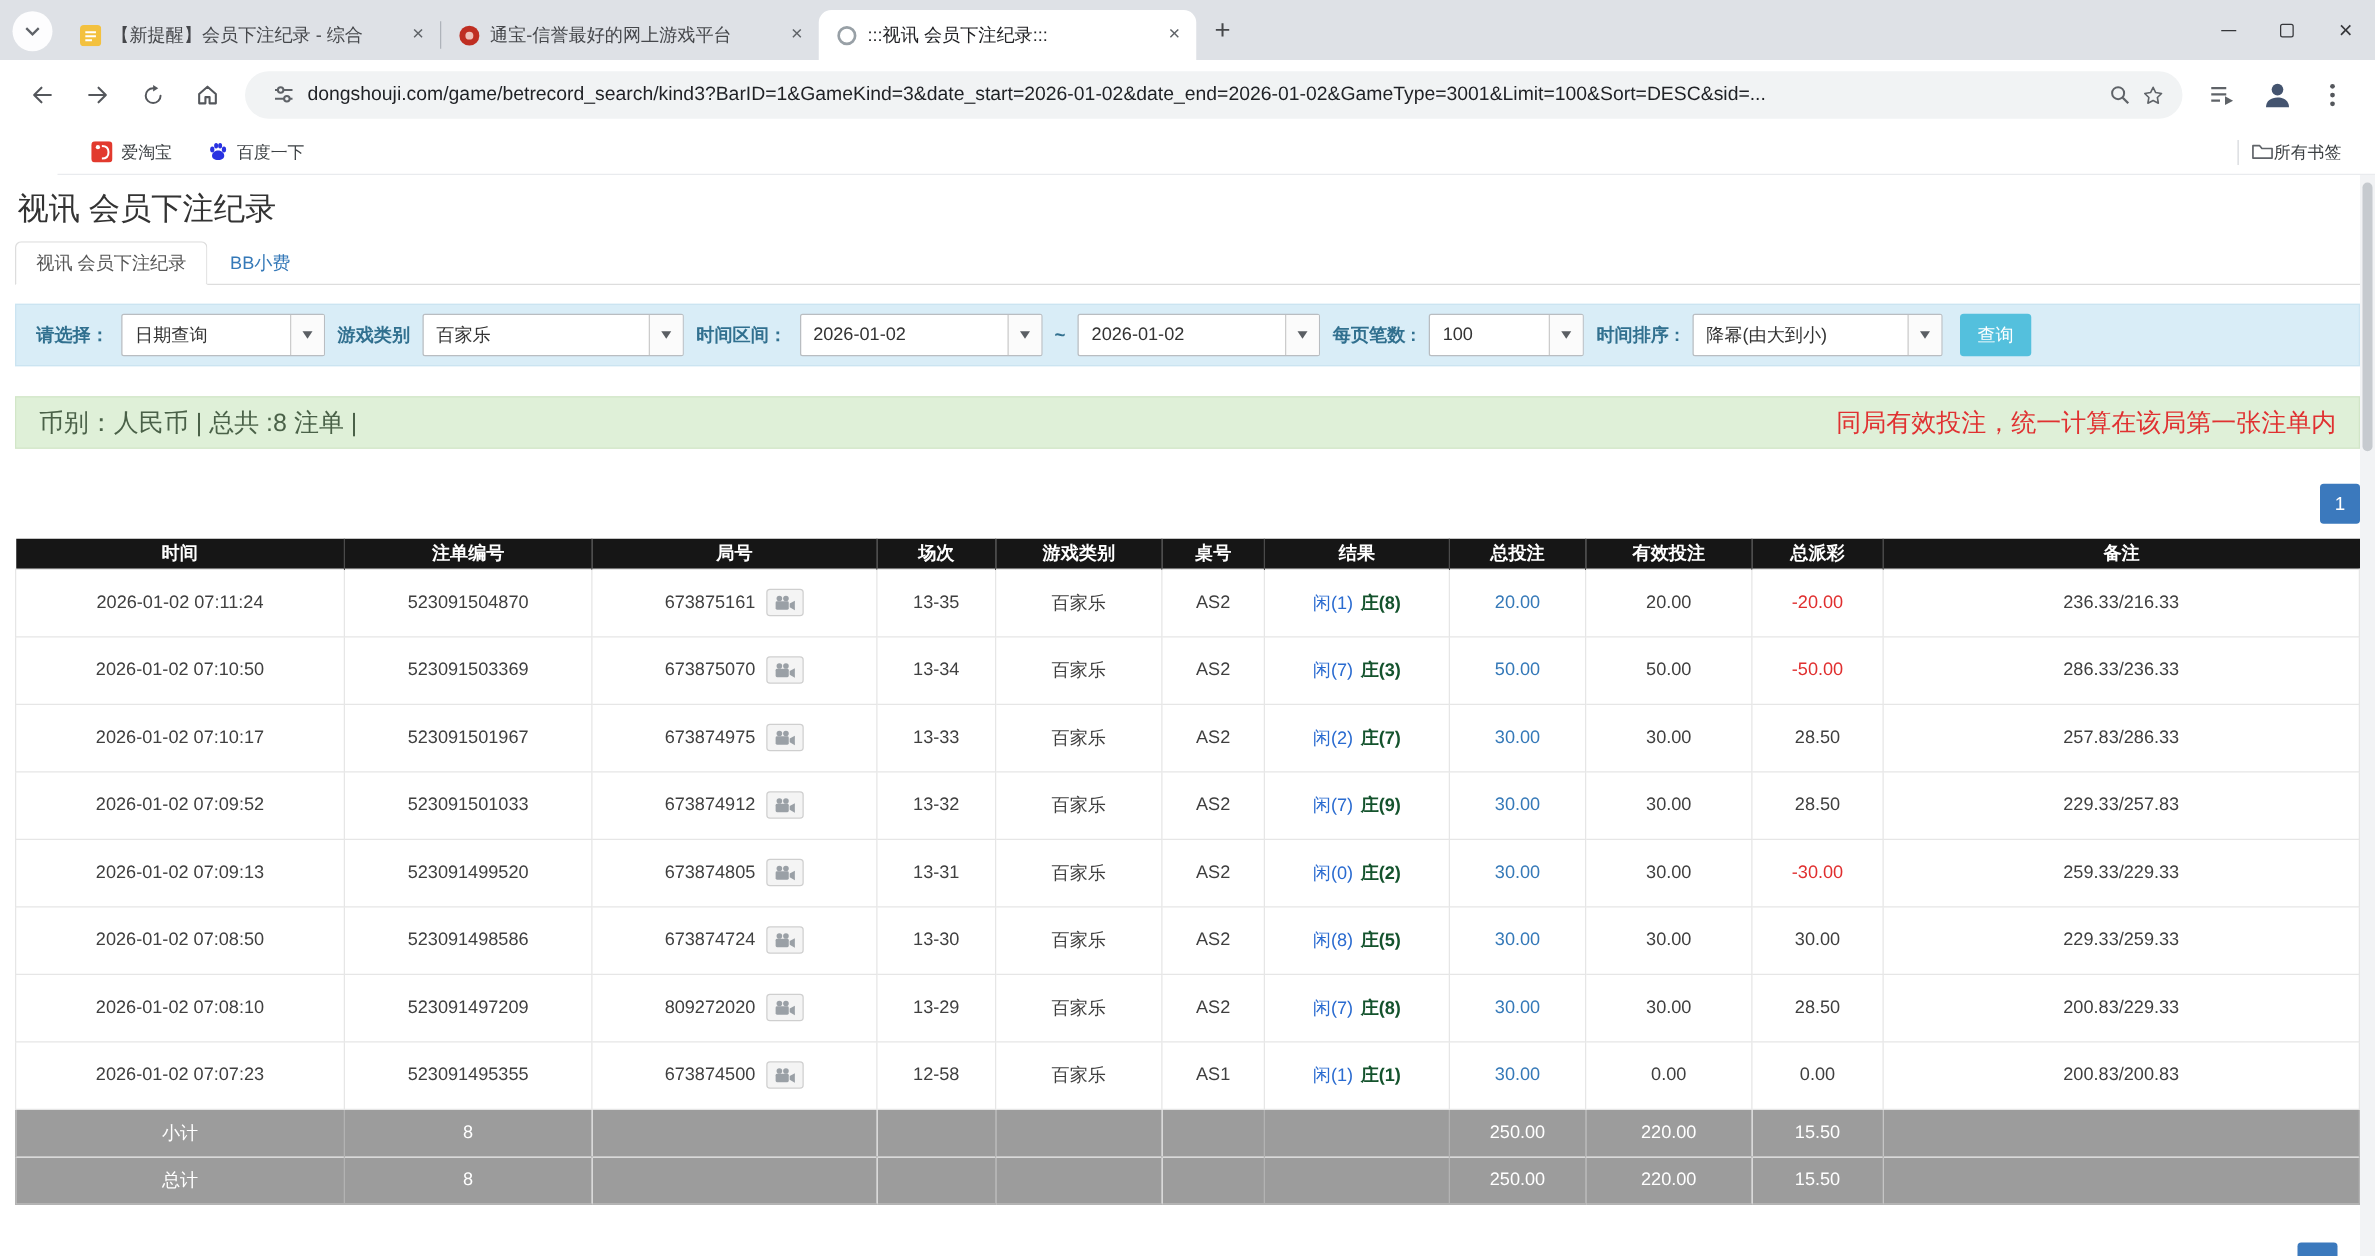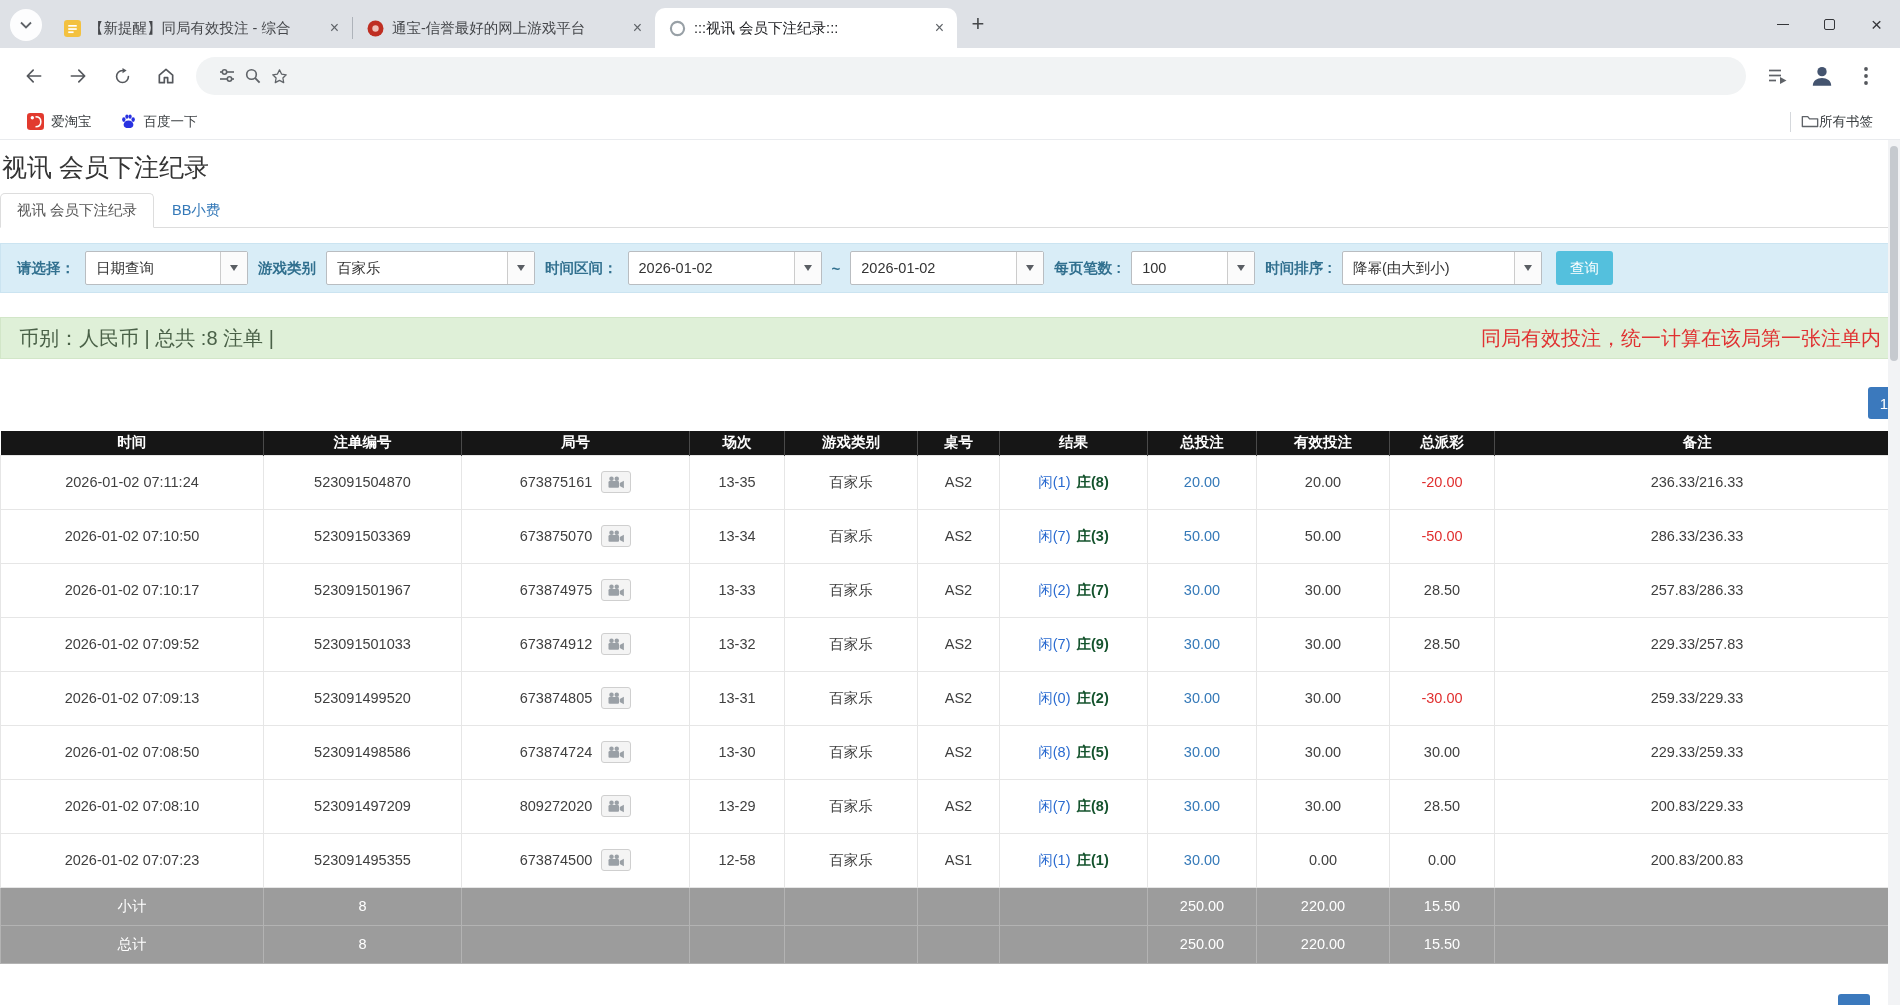"【新提醒】同局有效投注 - 综合" span.ttl { text: 同局有效投注 -> 会员下注纪录 }
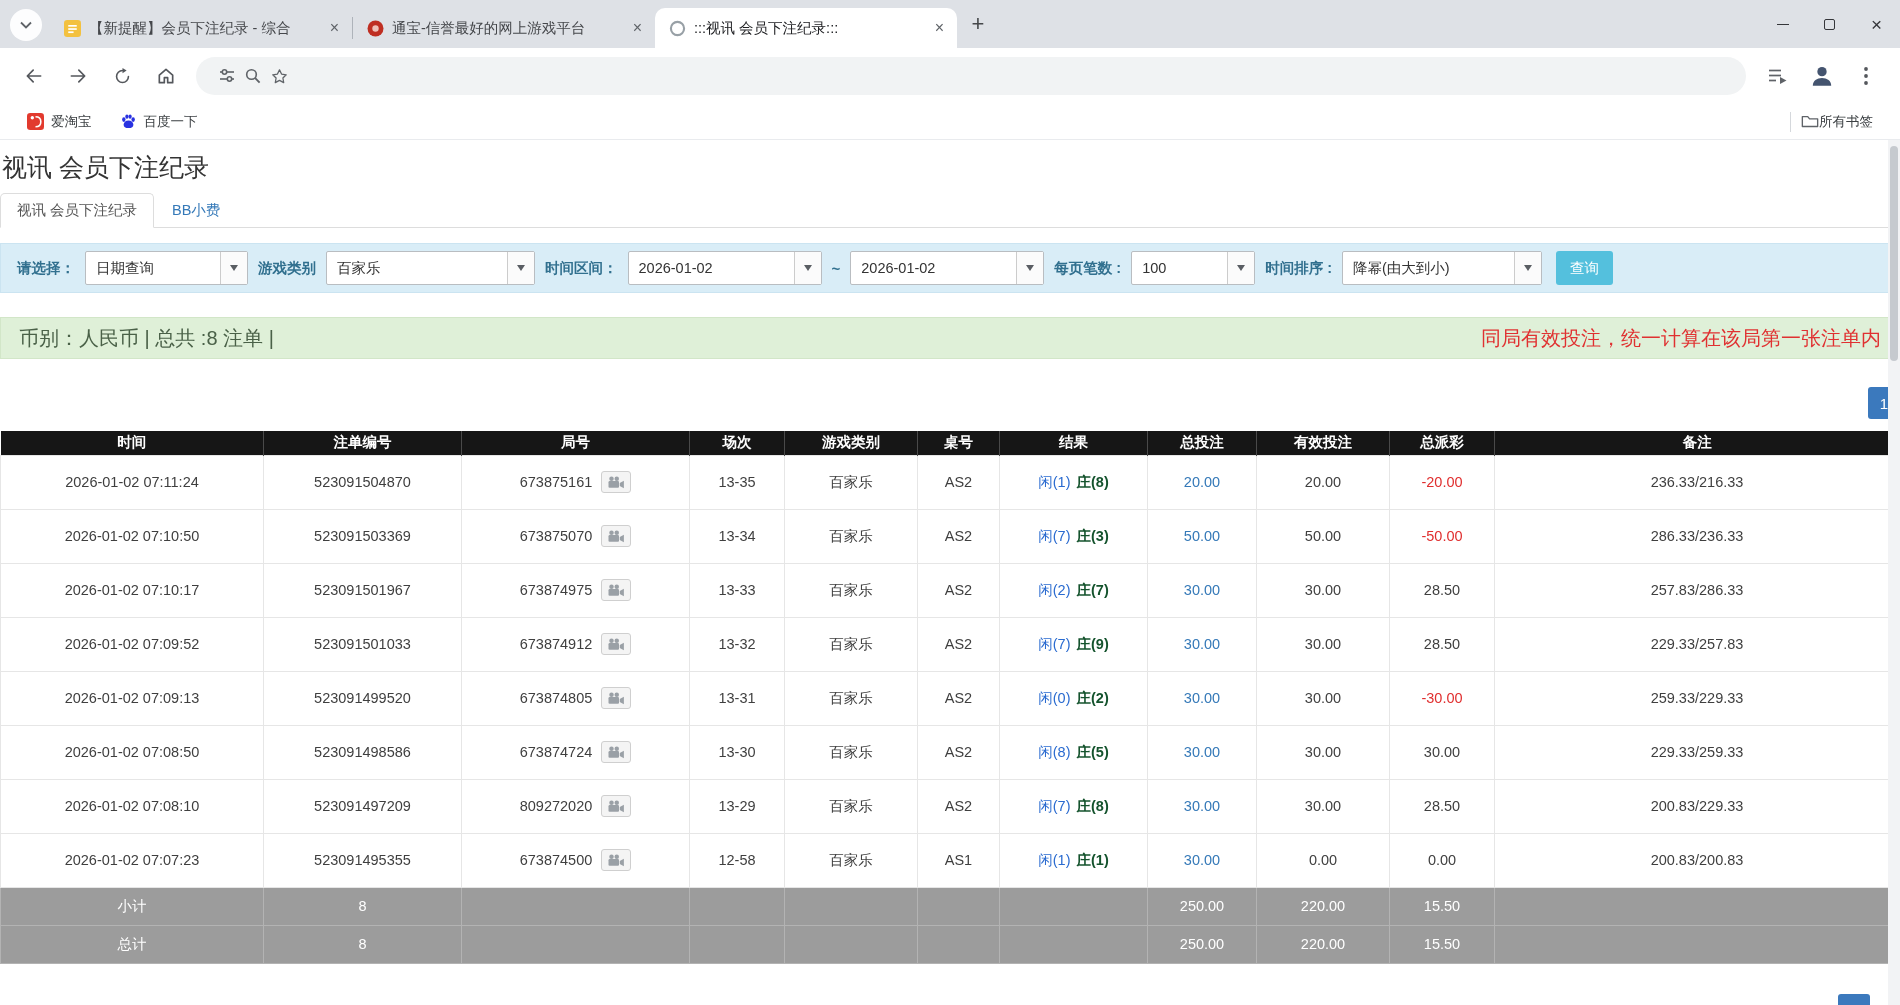"dongshouji.com/game/betrecord_search/kin" span.url-text { html: none -> <span>dongshouji.com/game/betrecord_search/kind3?BarID=1&amp;GameKind=3&amp;date_start=2026-01-02&amp;date_end=2026-01-02&amp;GameType=3001&amp;Limit=100&amp;Sort=DESC&amp;sid=...</span> }
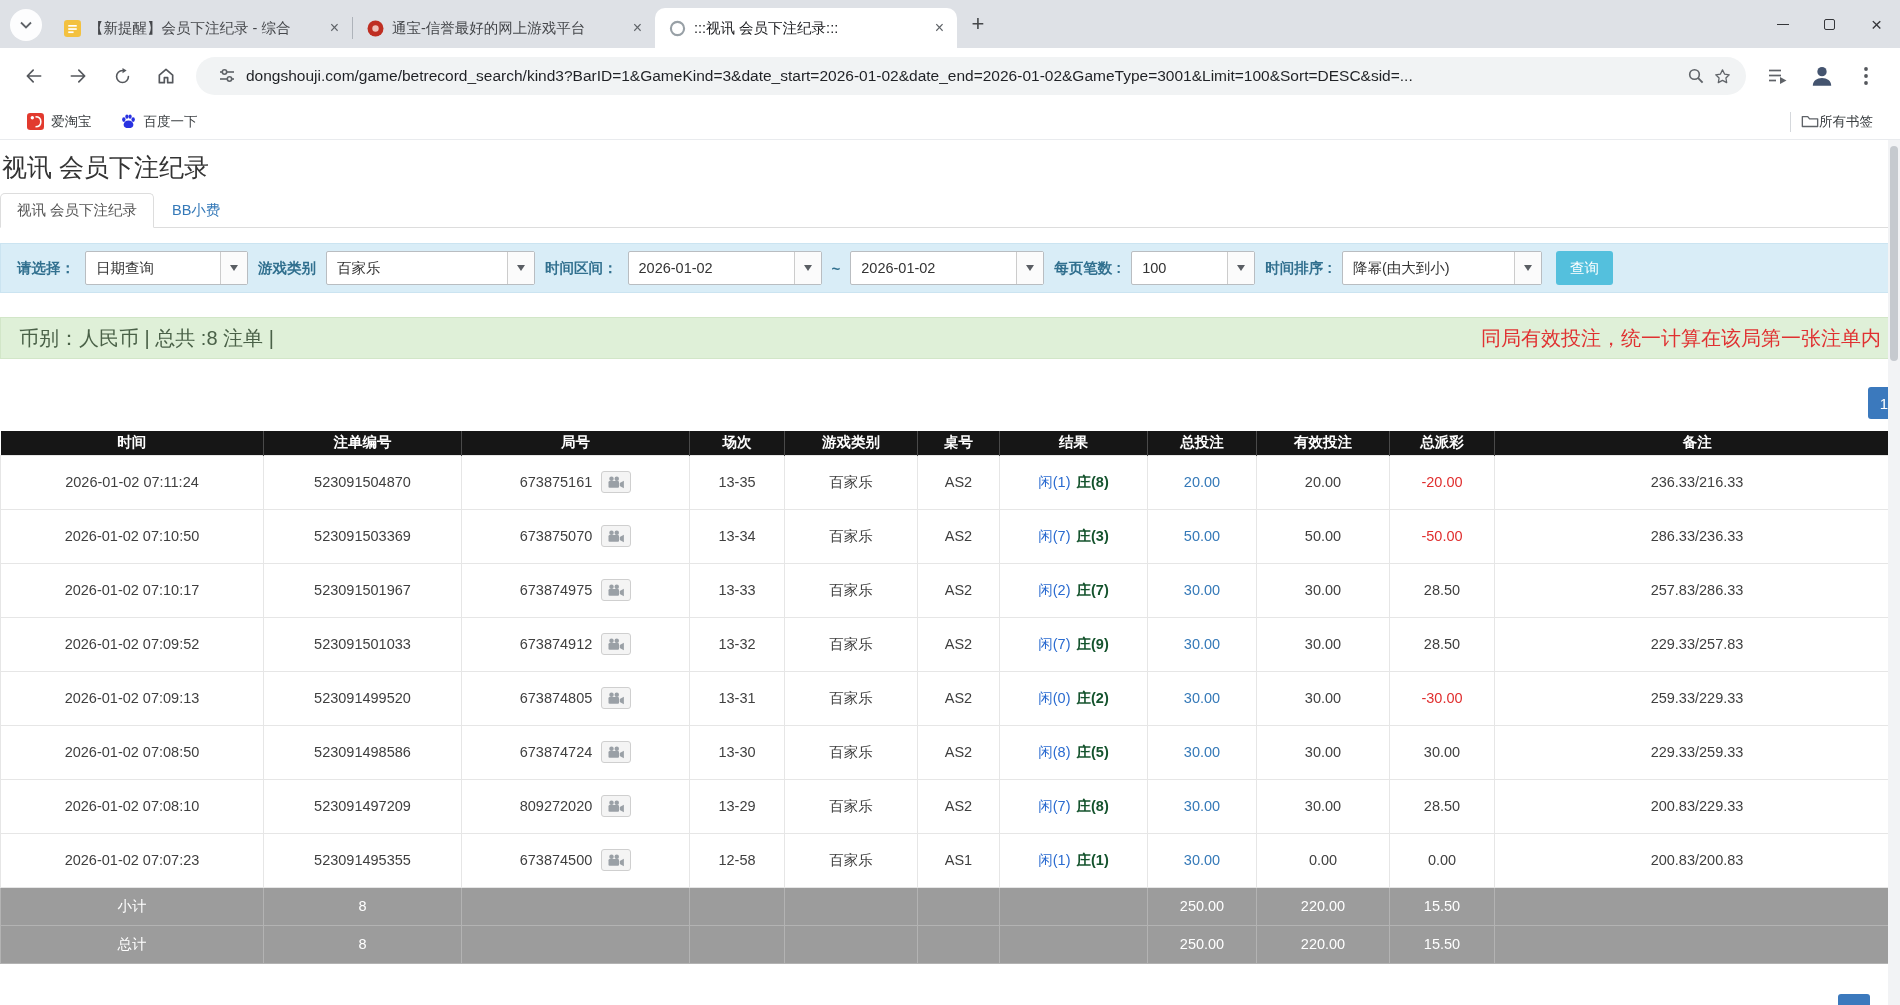"爱淘宝" .bookmarks { margin-left: none -> 46px }
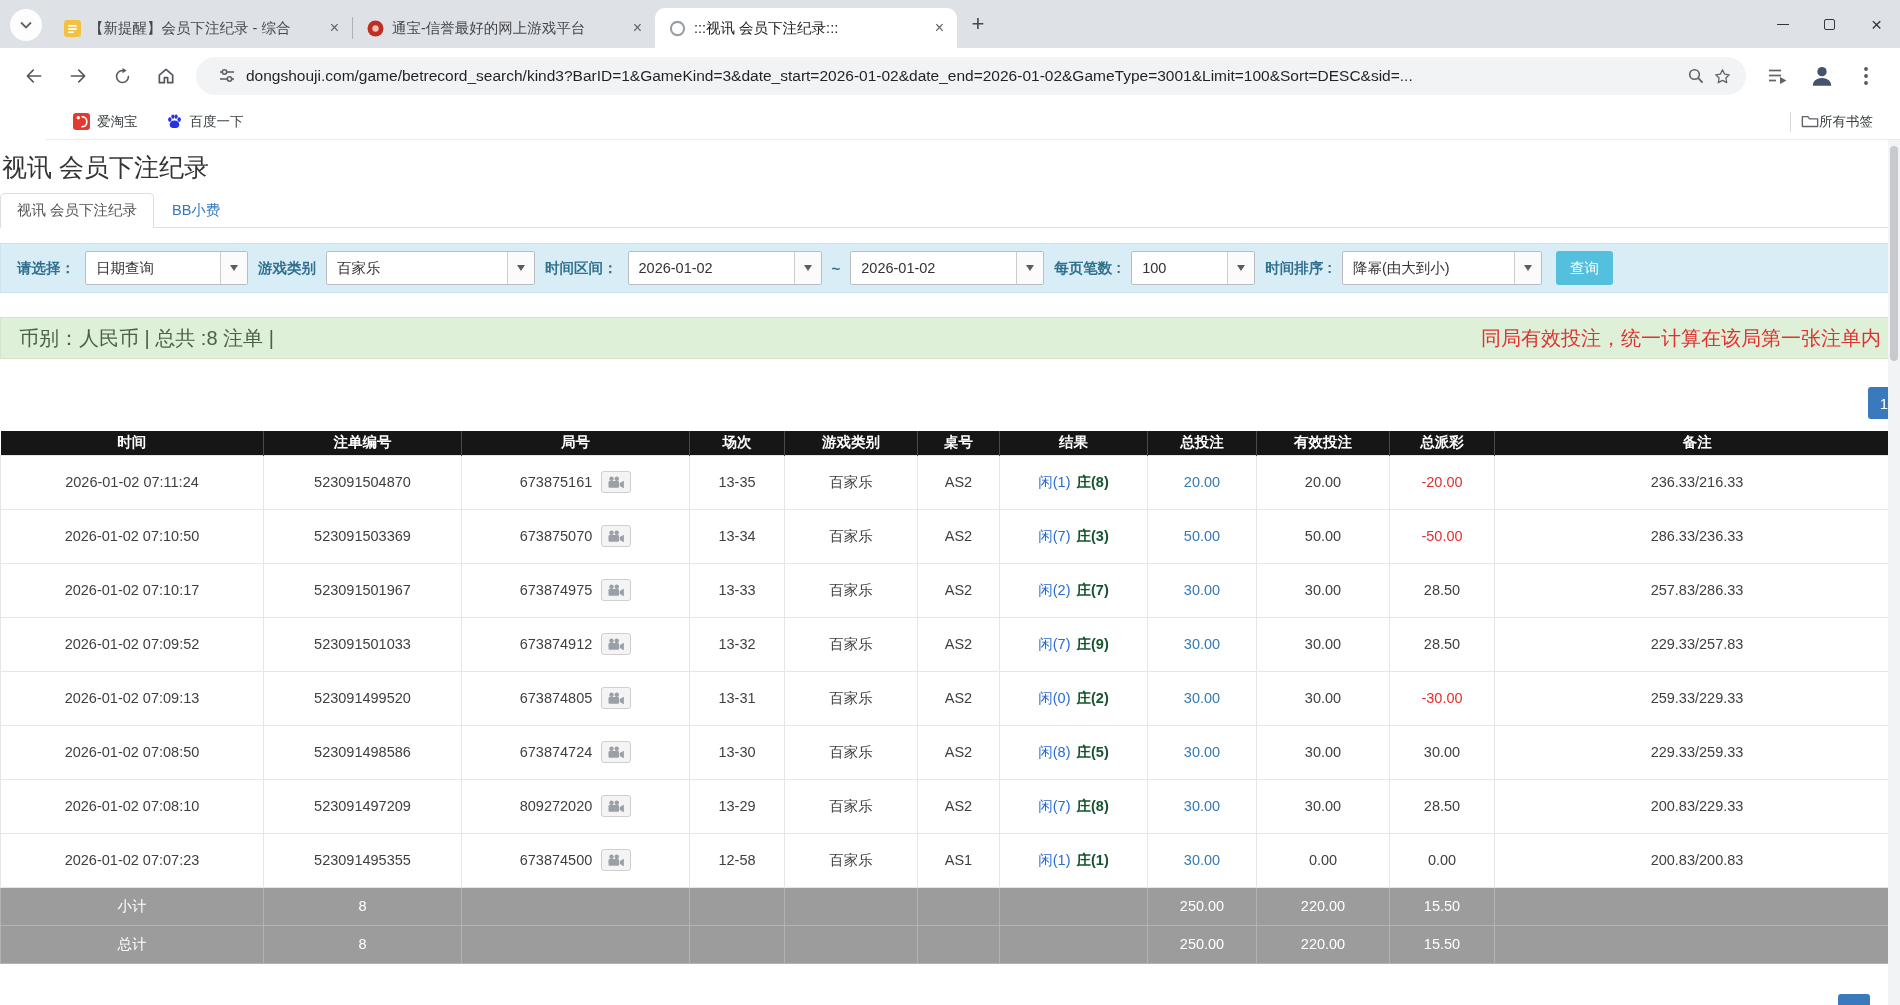"视讯 会员下注纪录" .content { padding: 0 0 -> 0 12px }
